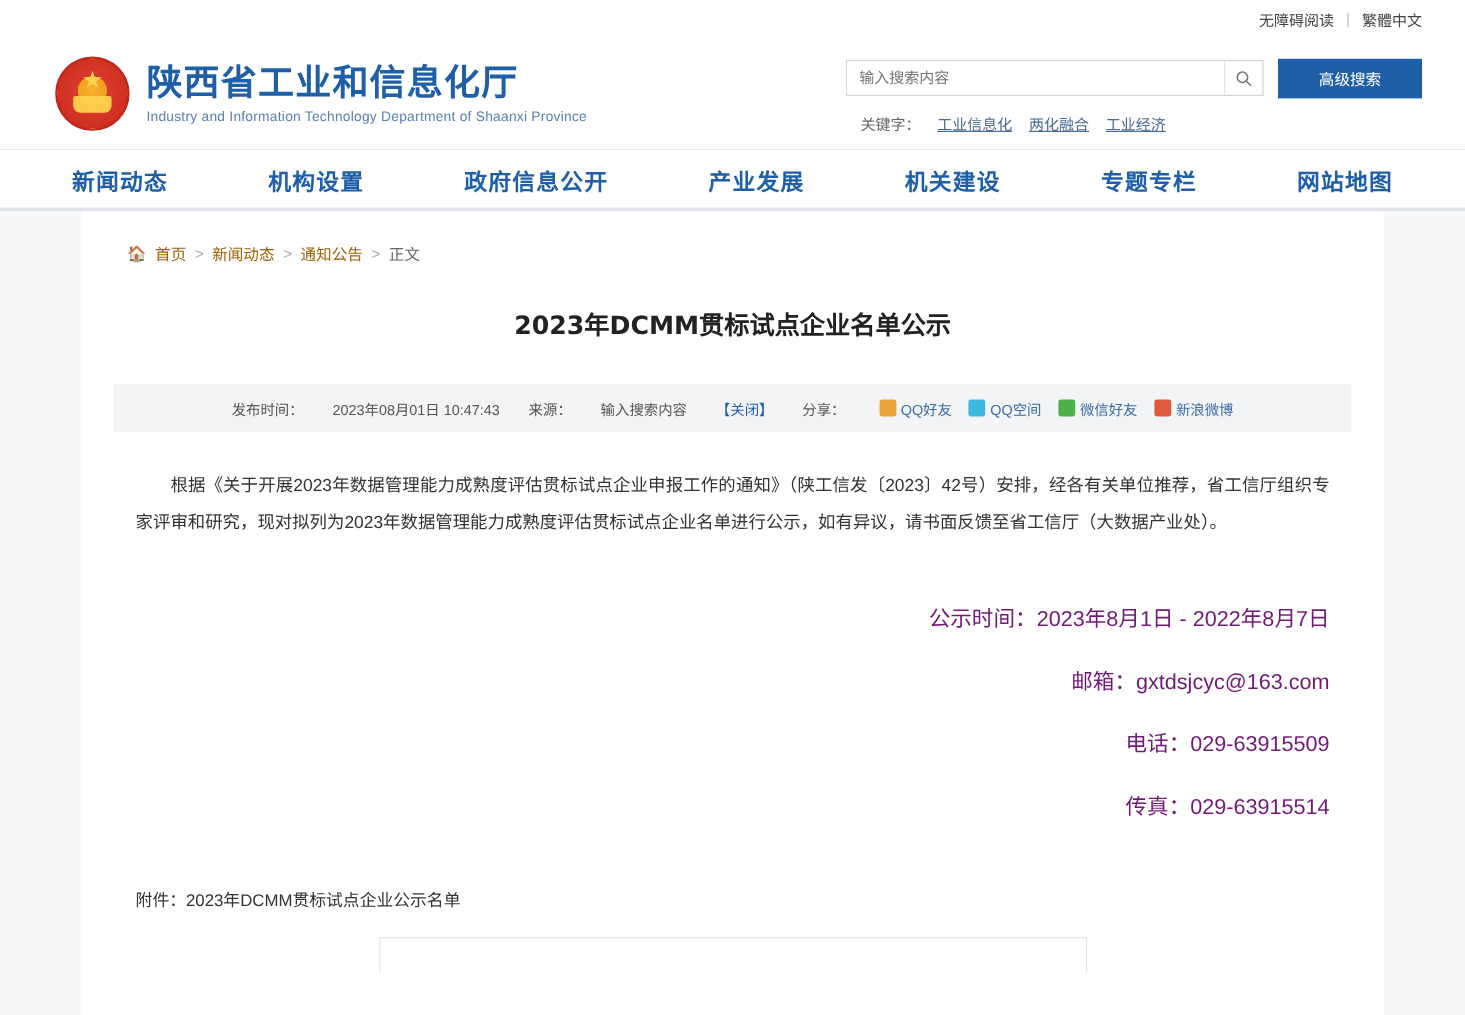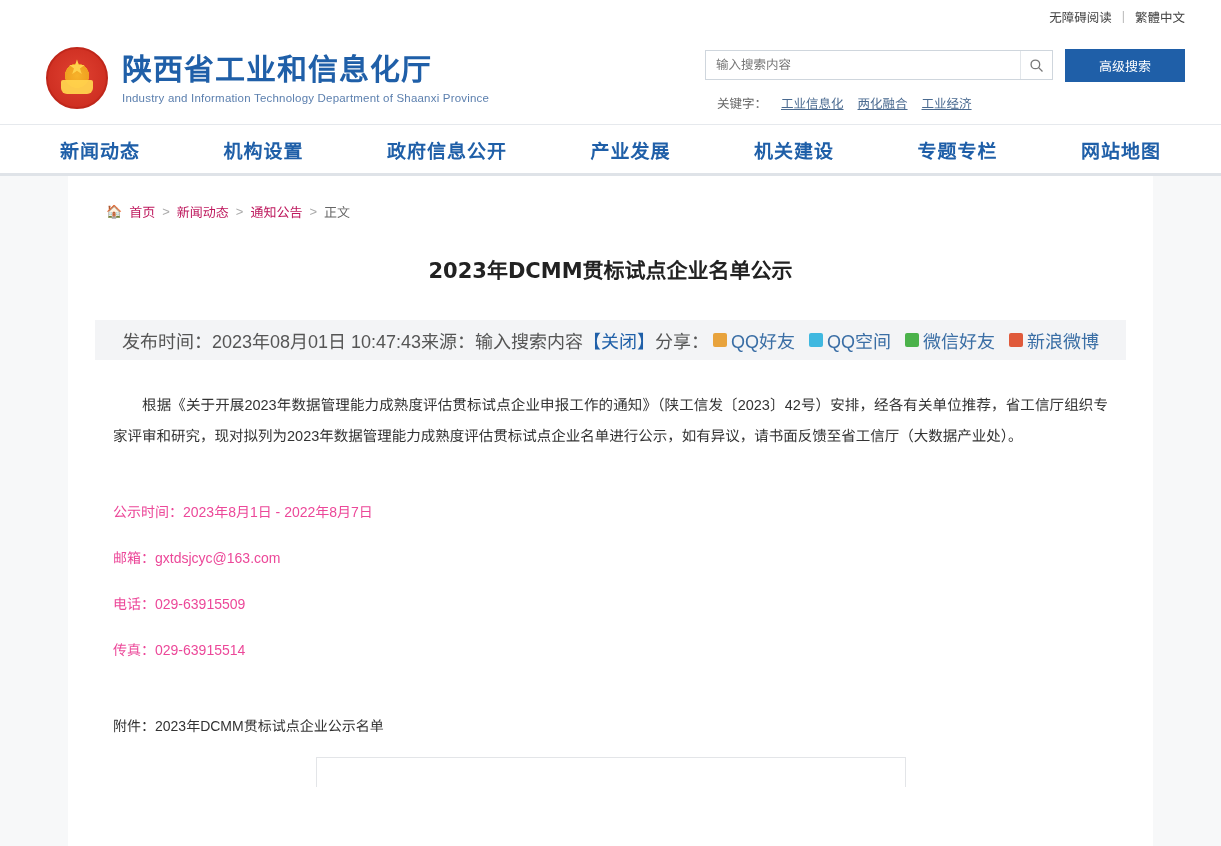"首页" .breadcrumb a { color: #be185d -> #a16207 }
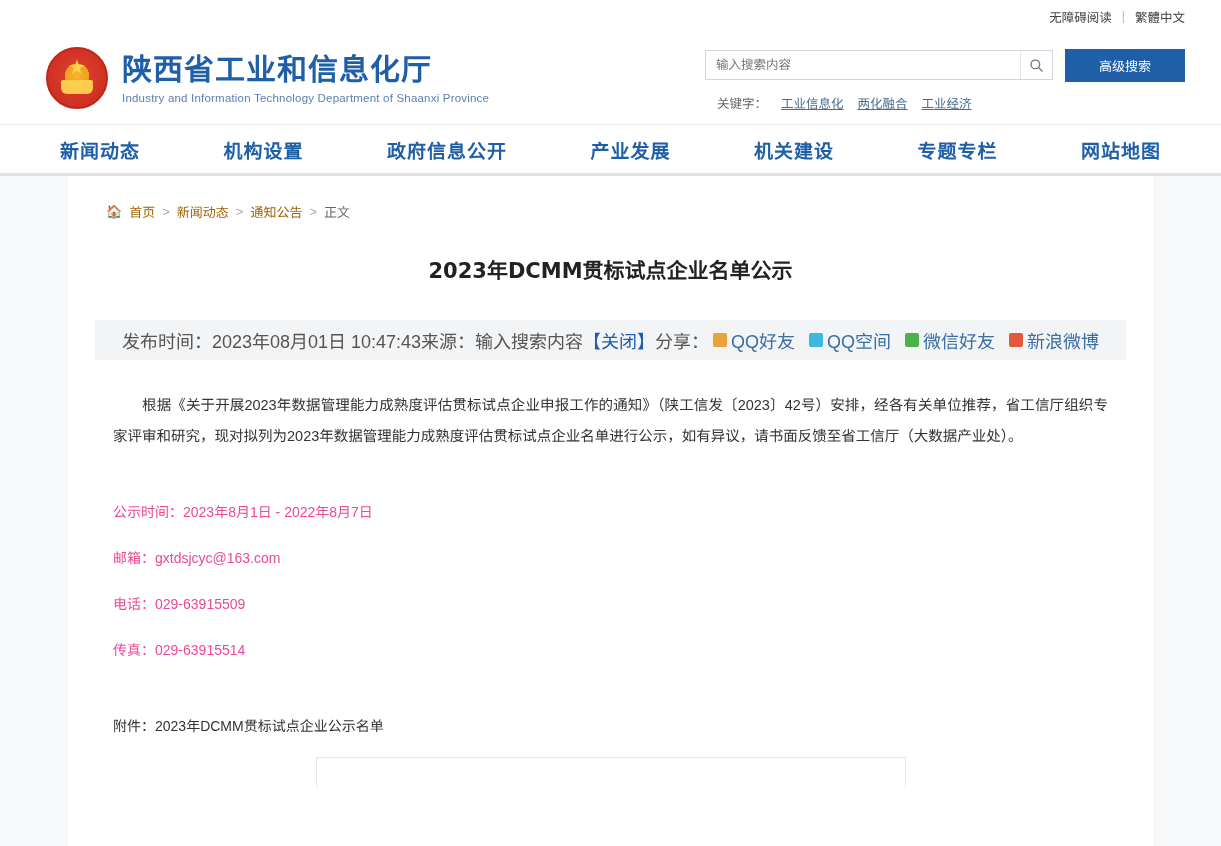"发布时间：" .meta-bar { font-size: 18px -> 12px; gap: 0 -> 24px }
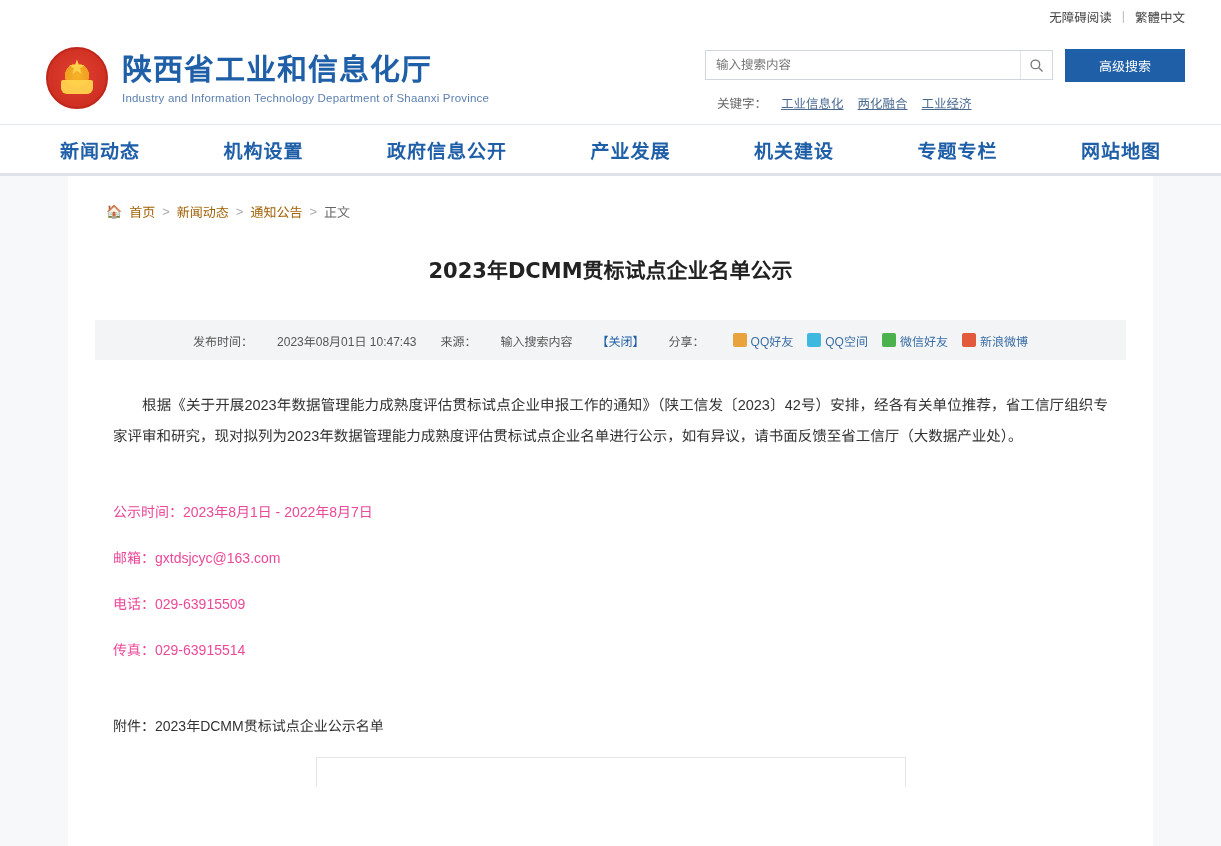"公示时间：2023年8月1日 - 2022年8月7日" .info-list { color: #ec4899 -> #701a75; font-size: 14px -> 18px; text-align: none -> right }
